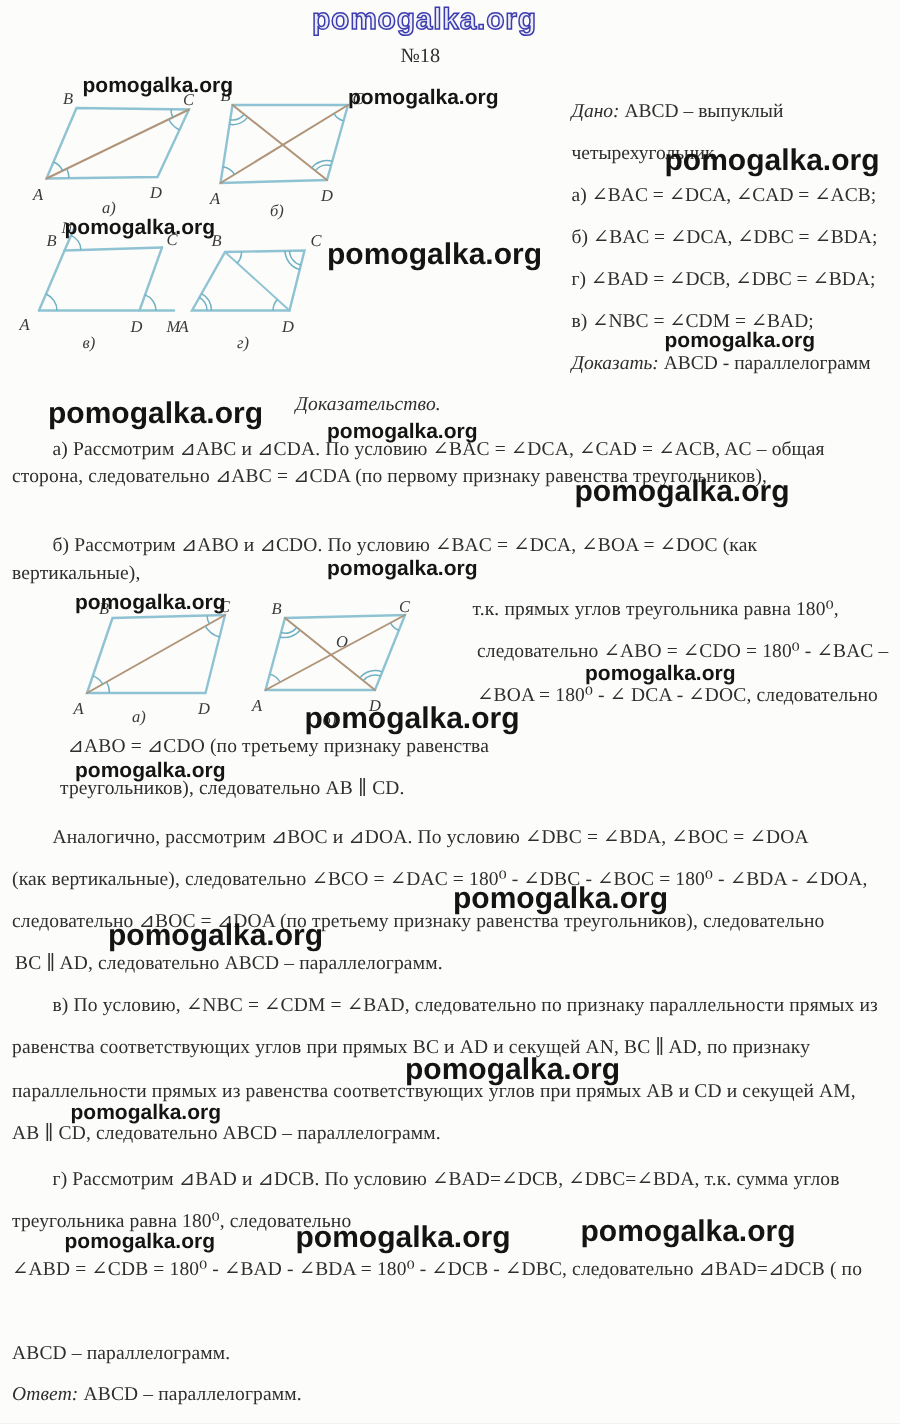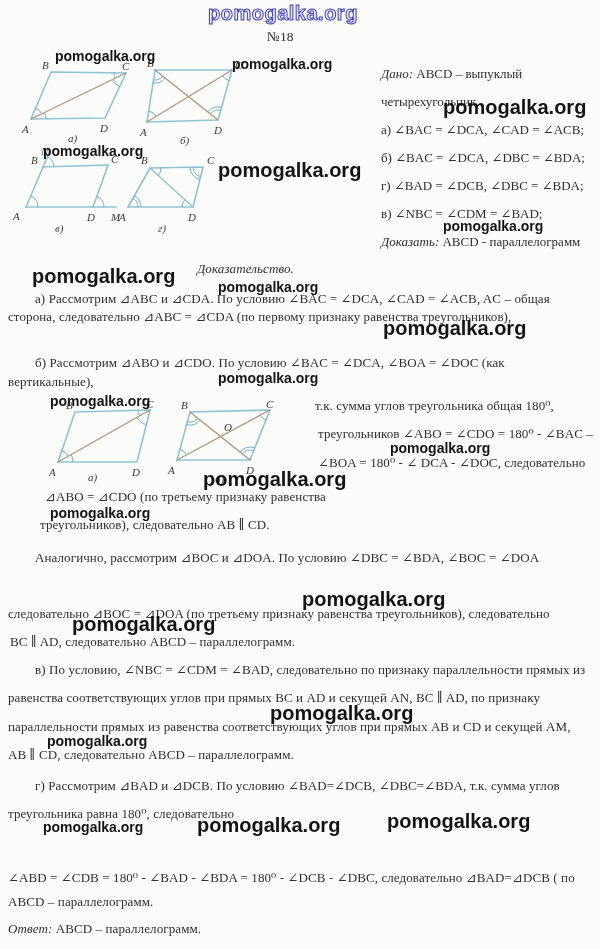"т.к. сумма углов треугольника общая" div.line { text: сумма углов треугольника общая -> прямых углов треугольника равна }
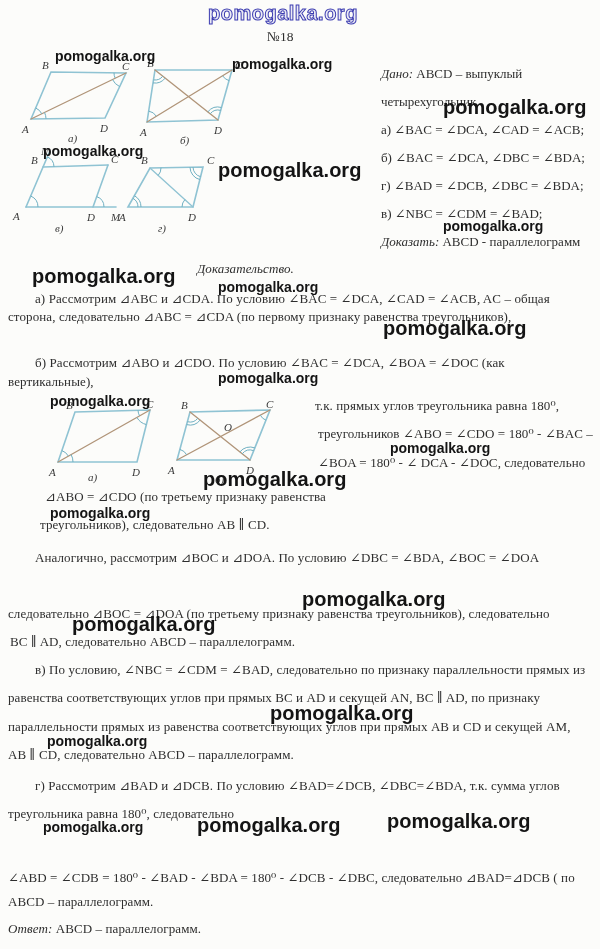"треугольников ∠ABO = ∠CDO =" div.line { text: треугольников -> следовательно }
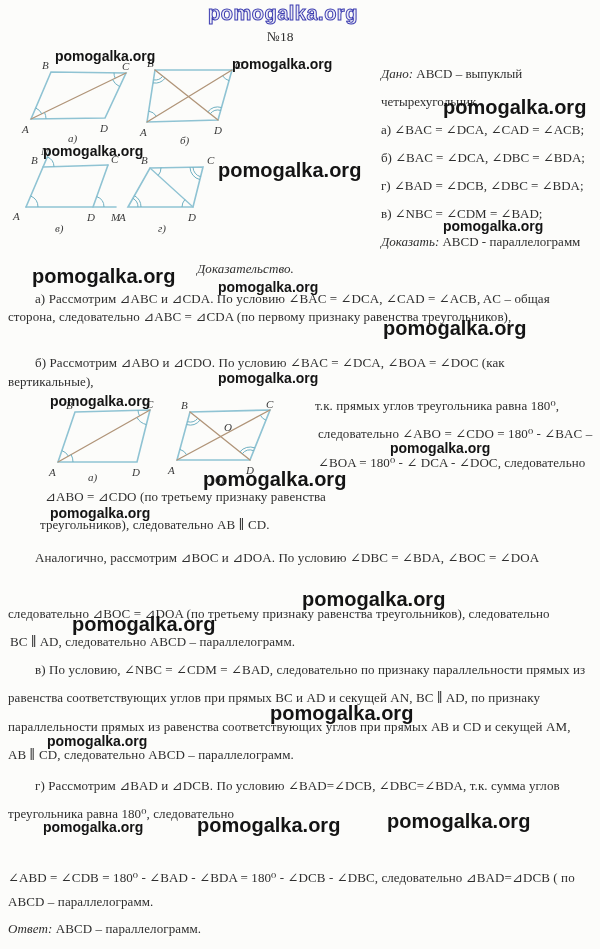"(как вертикальные), следовательно ∠BCO =" div.line { html: none -> <div>(как вертикальные), следовательно ∠BCO = ∠DAC = 180⁰ - ∠DBC - ∠BOC = 180⁰ - ∠BDA - ∠DOA,</div> }
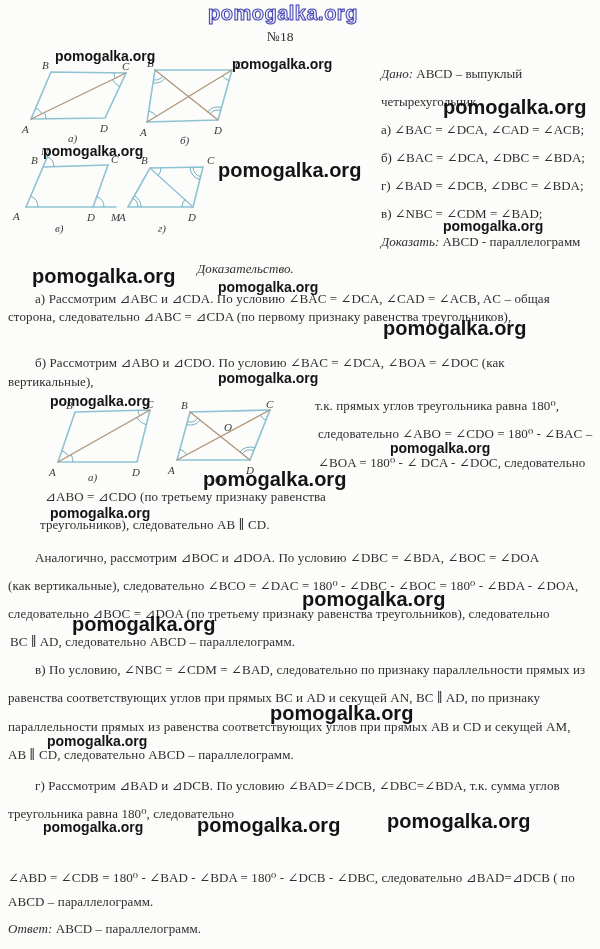"∠ABD = ∠CDB = 180⁰" div.line { top: 870px -> 838px }
